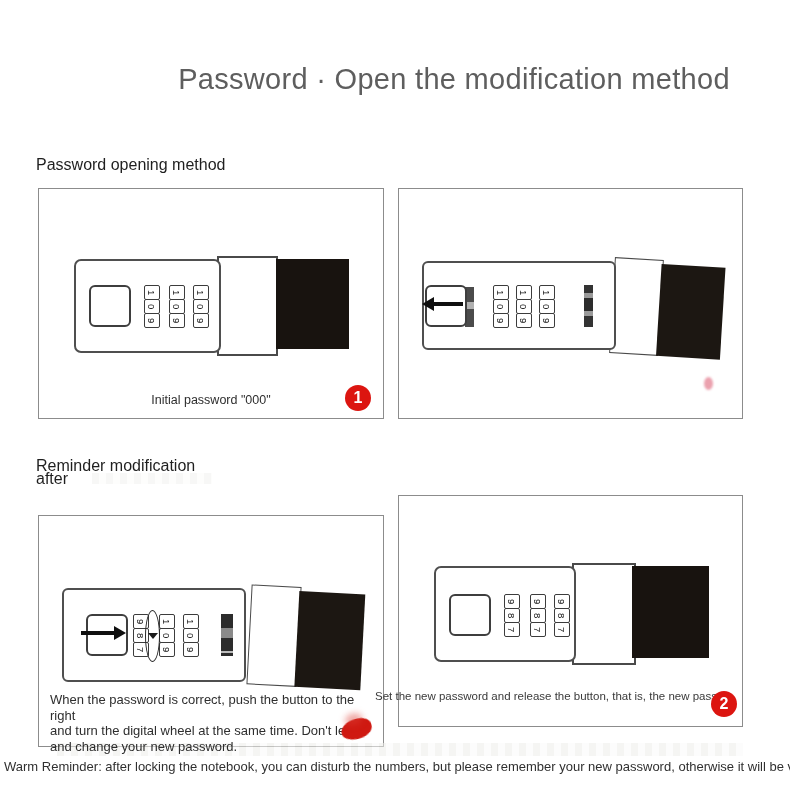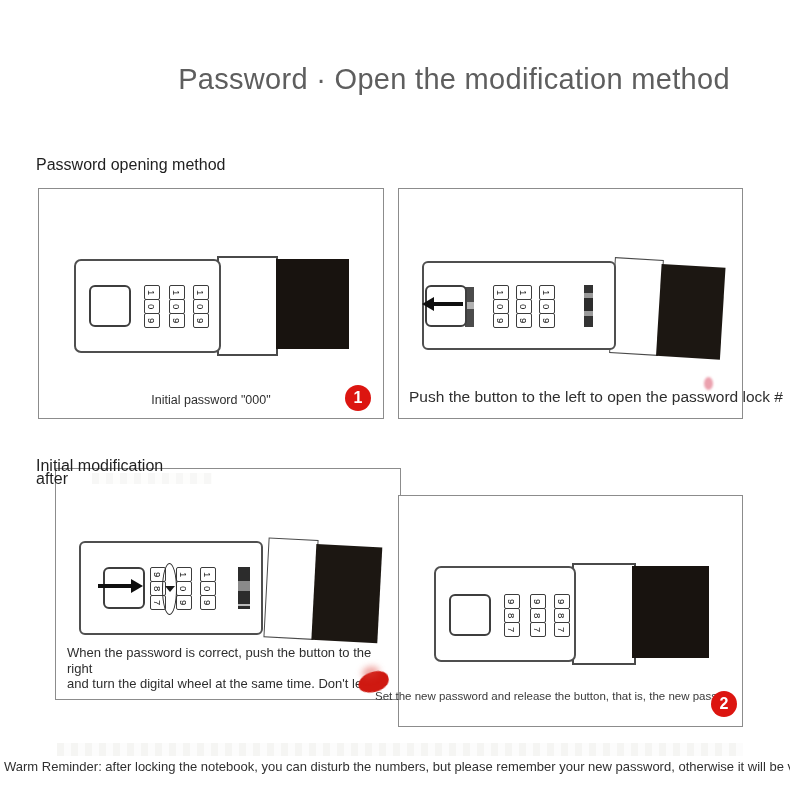"Push the button to the" div.caption { html: <div>Push the button to the left to open the password lock #</div> -> none }
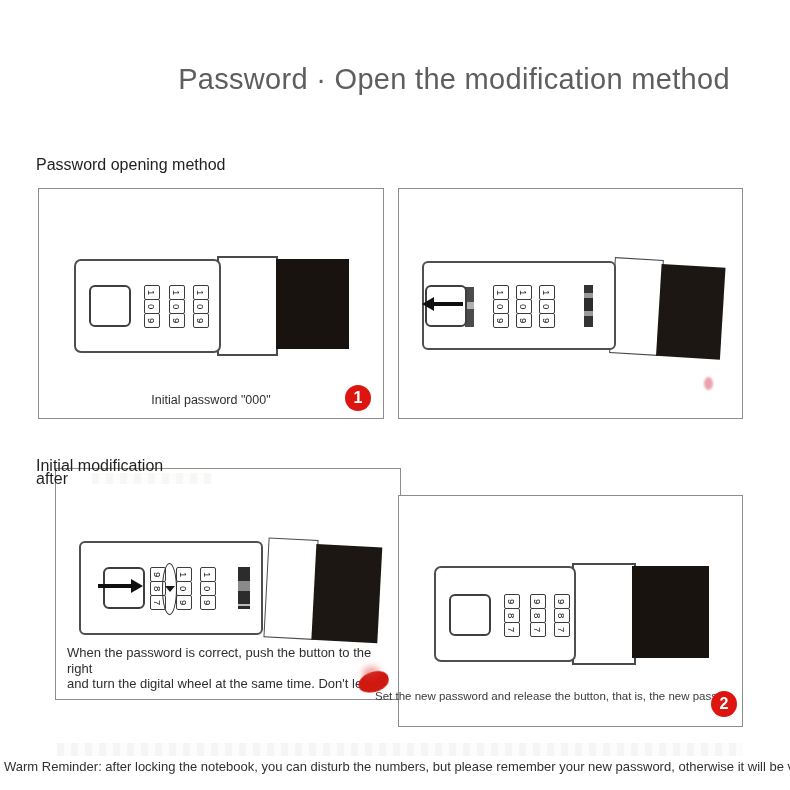"Initial modification" div { text: Initial -> Reminder }
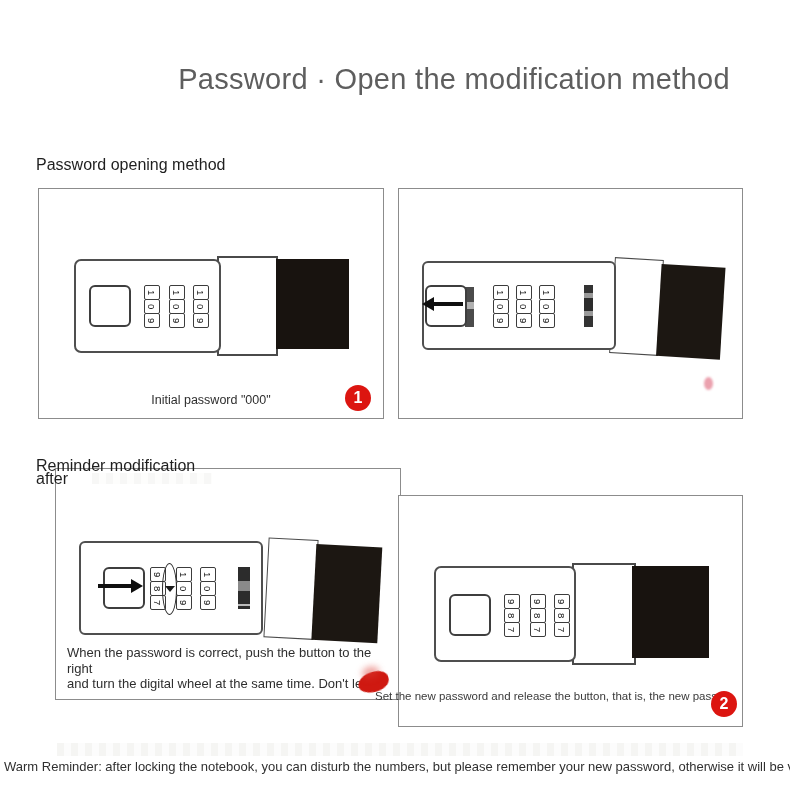"When the password is correct," .p3 { margin-left: 17px -> none; top: 468px -> 515px }
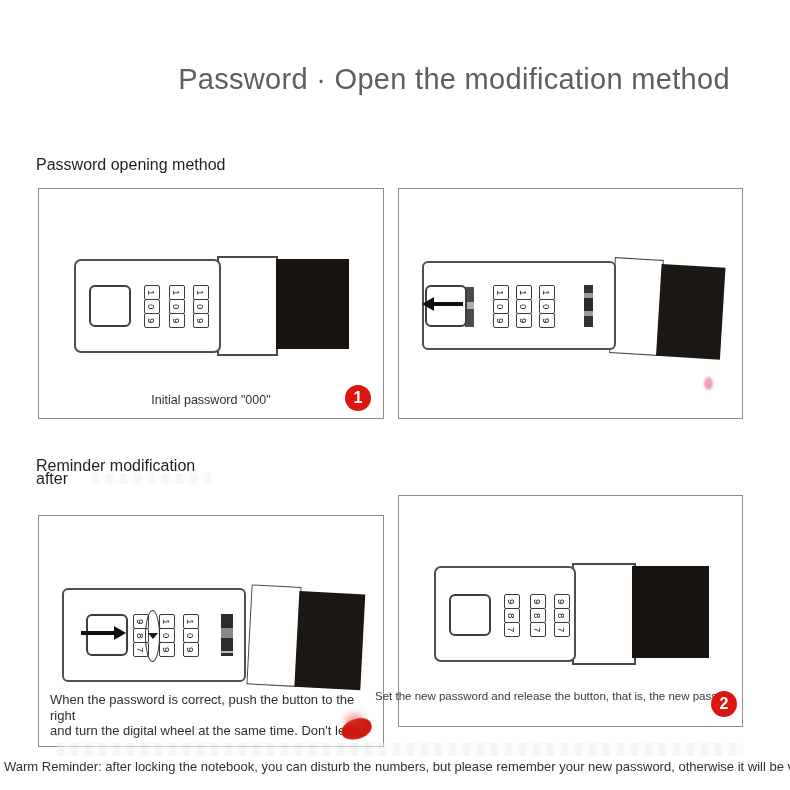"and change your new password." div { html: none -> <div>and change your new password.</div> }
